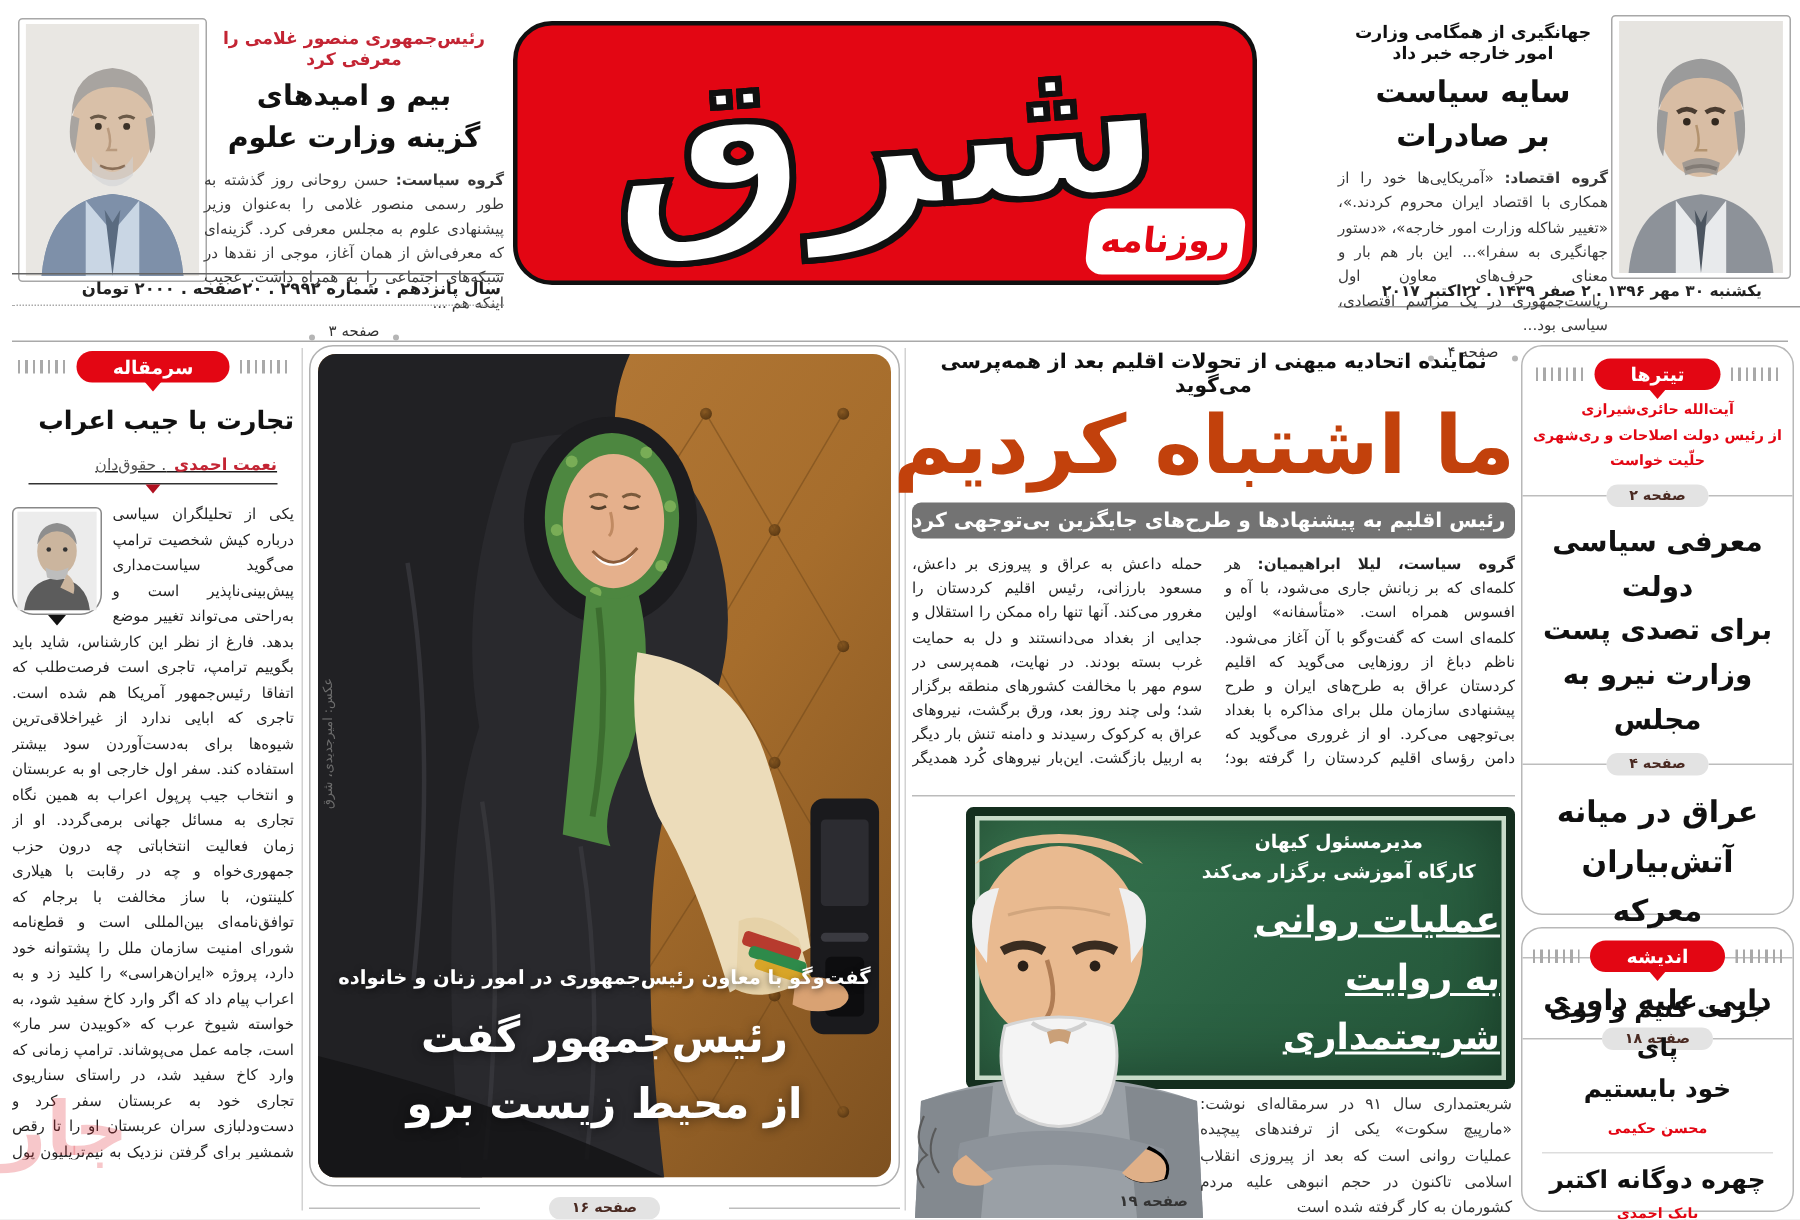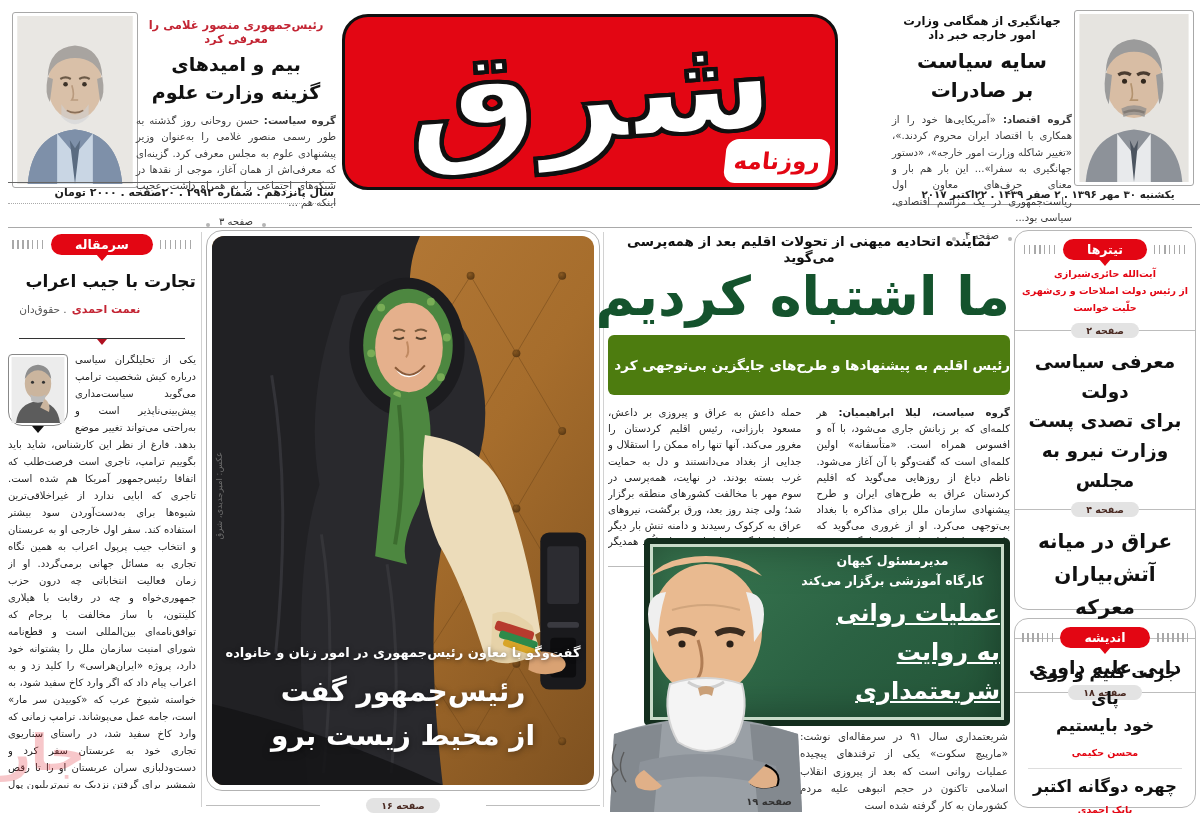"نعمت احمدی . حقوق‌دان" .ed-author { padding-bottom: 21px -> 5px; text-align: left -> right; text-decoration: none -> underline }
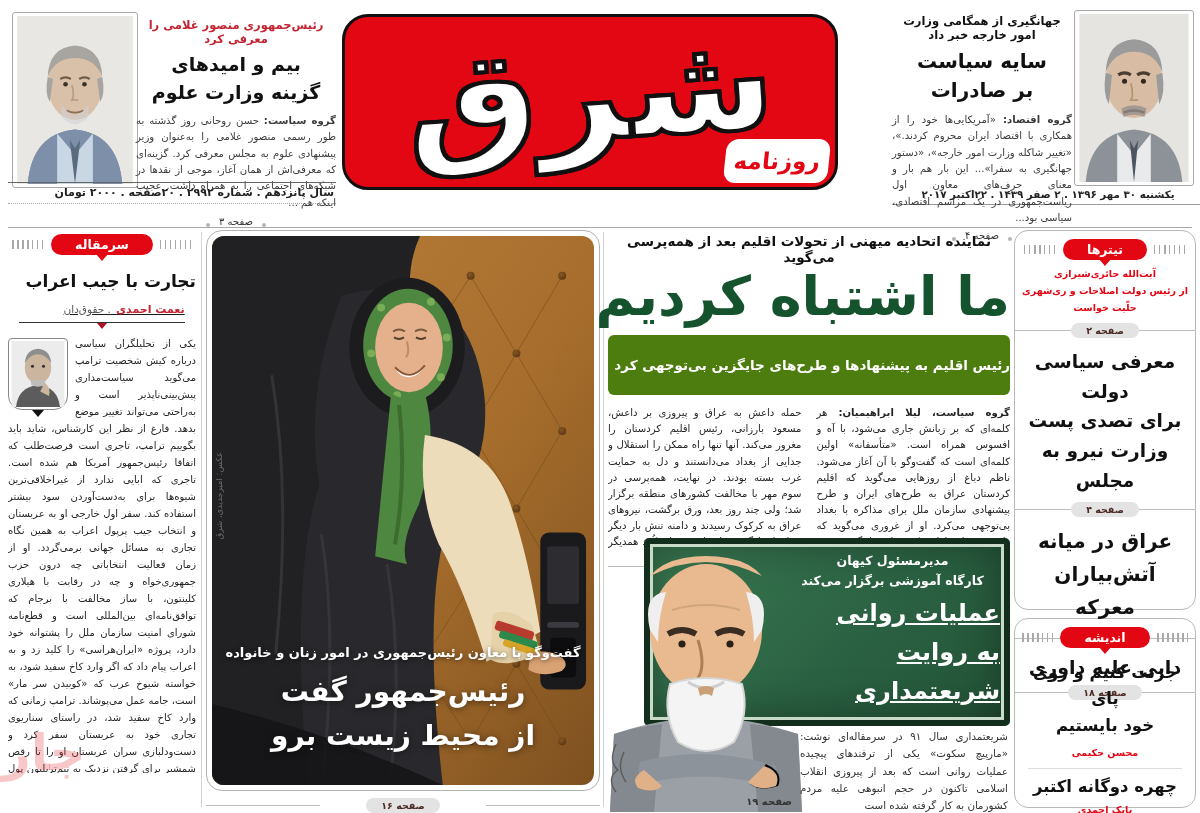"ما اشتباه کردیم" .lead-headline { color: #14532d -> #c2410c }
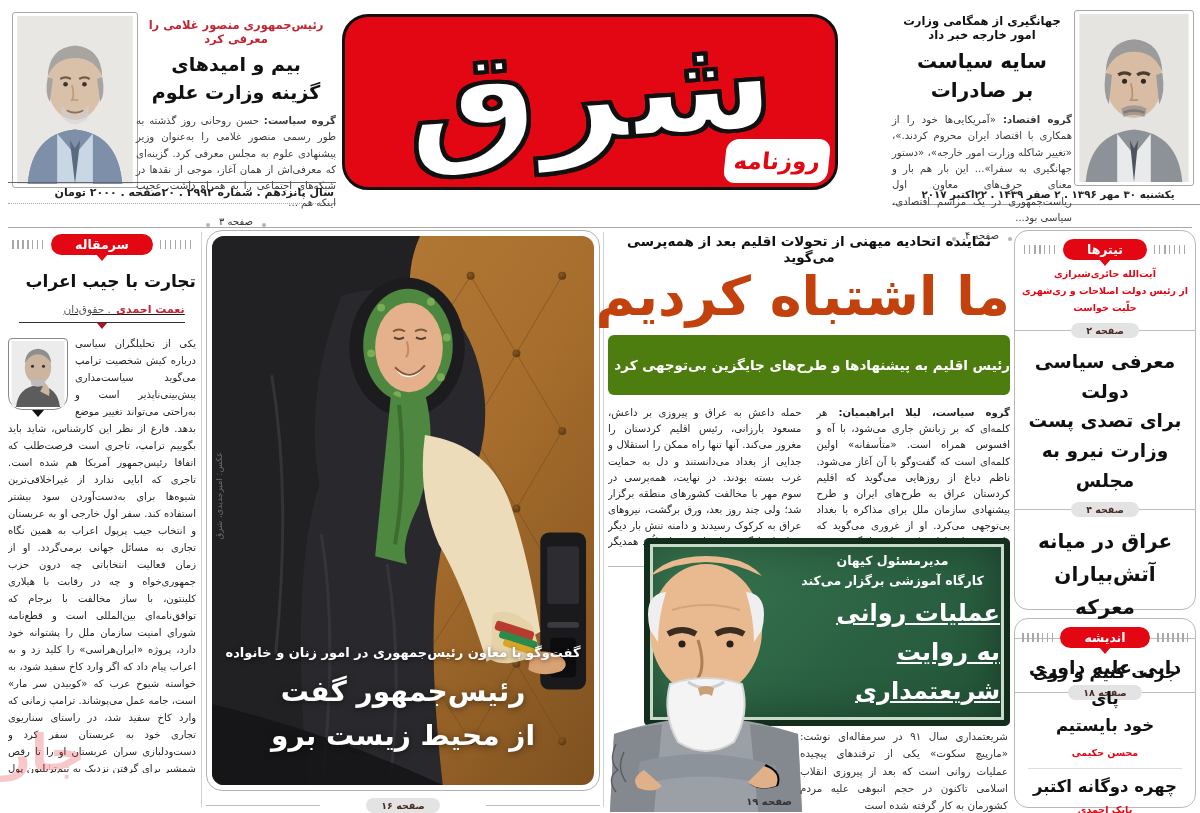"رئیس اقلیم به پیشنهادها و" .lead-banner { background: #4d7c0f -> #737373; padding: 22px 0 -> 4px 0; text-align: right -> left }
